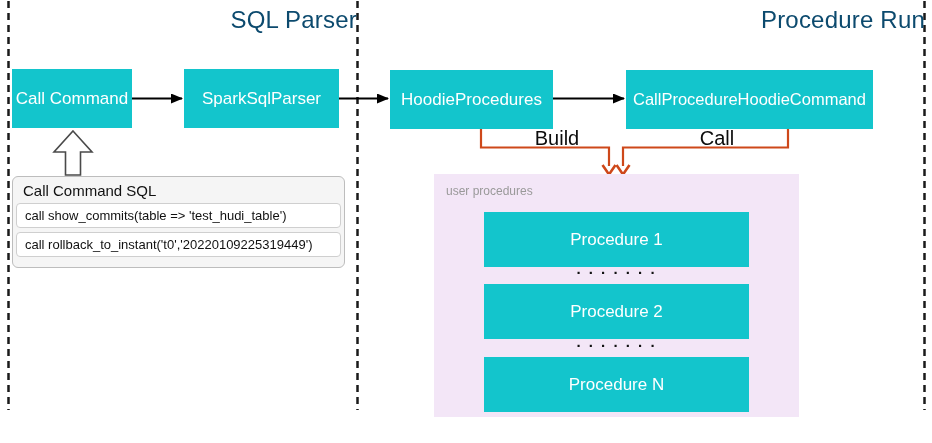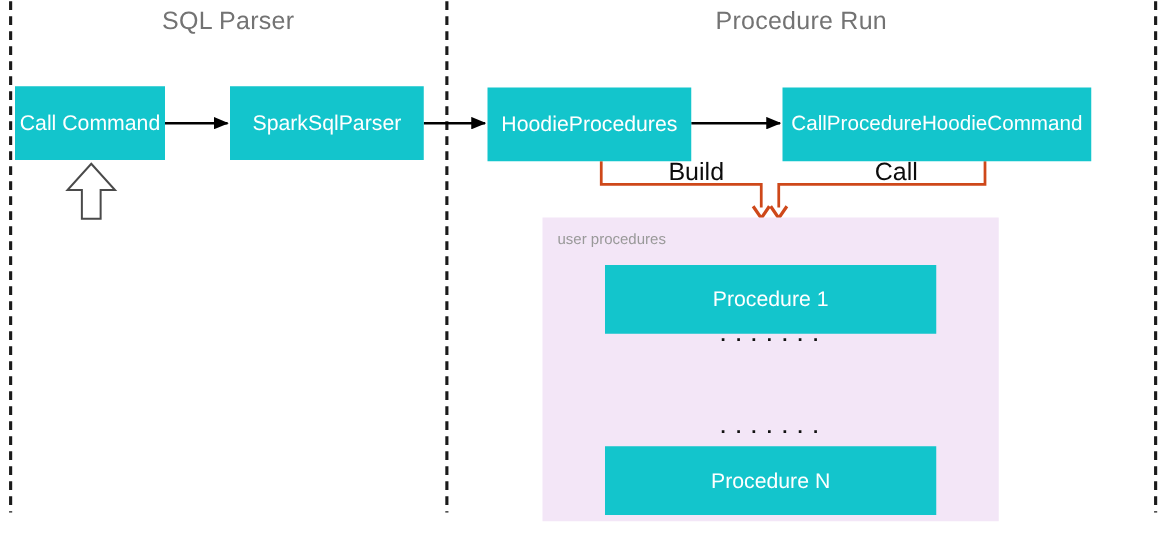"SQL Parser" .section-title { color: #737373 -> #0c4a6e; font-size: 20px -> 24px; text-align: center -> right }
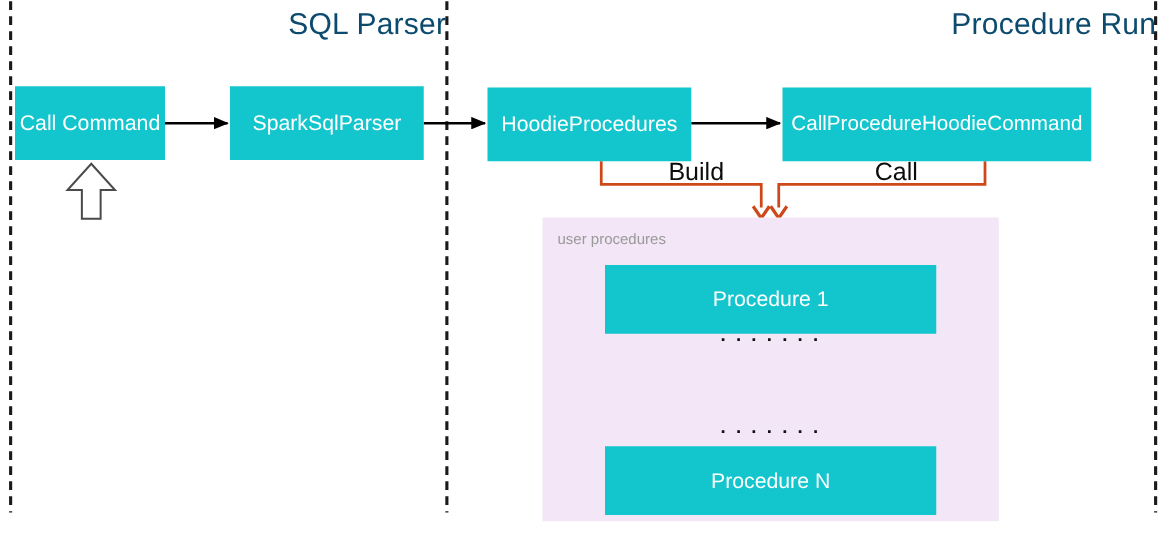"Call Command SQL" div.sql-list { html: none -> <div> <div>Call Command SQL</div> <div>call show_commits(table =&gt; 'test_hudi_table')</div> <div>call rollback_to_instant('t0','20220109225319449')</div> </div> }
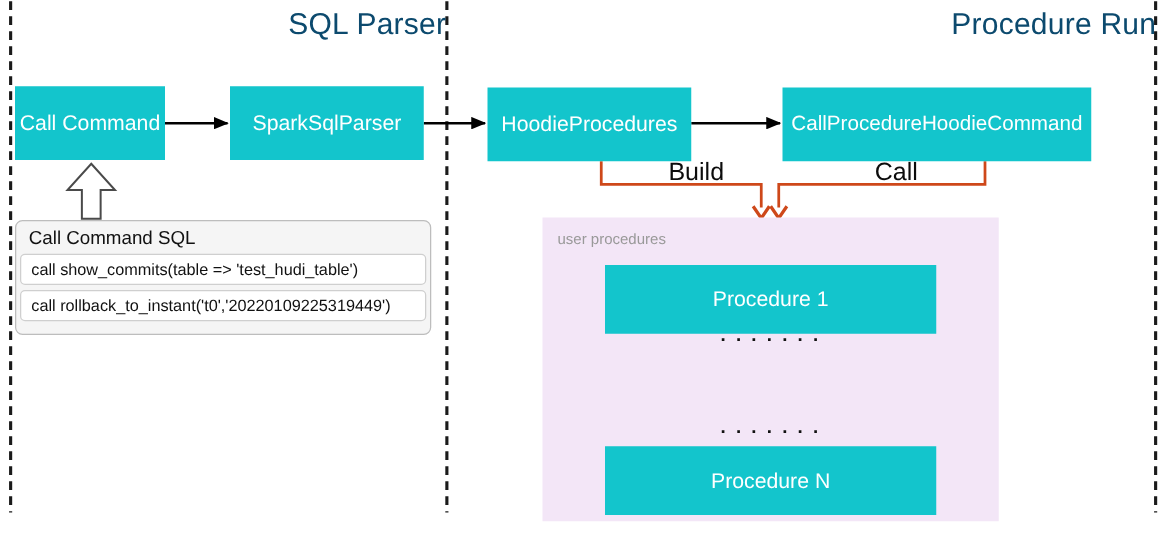"Procedure 2" div.proc-box { html: none -> <div>Procedure 2</div> }
